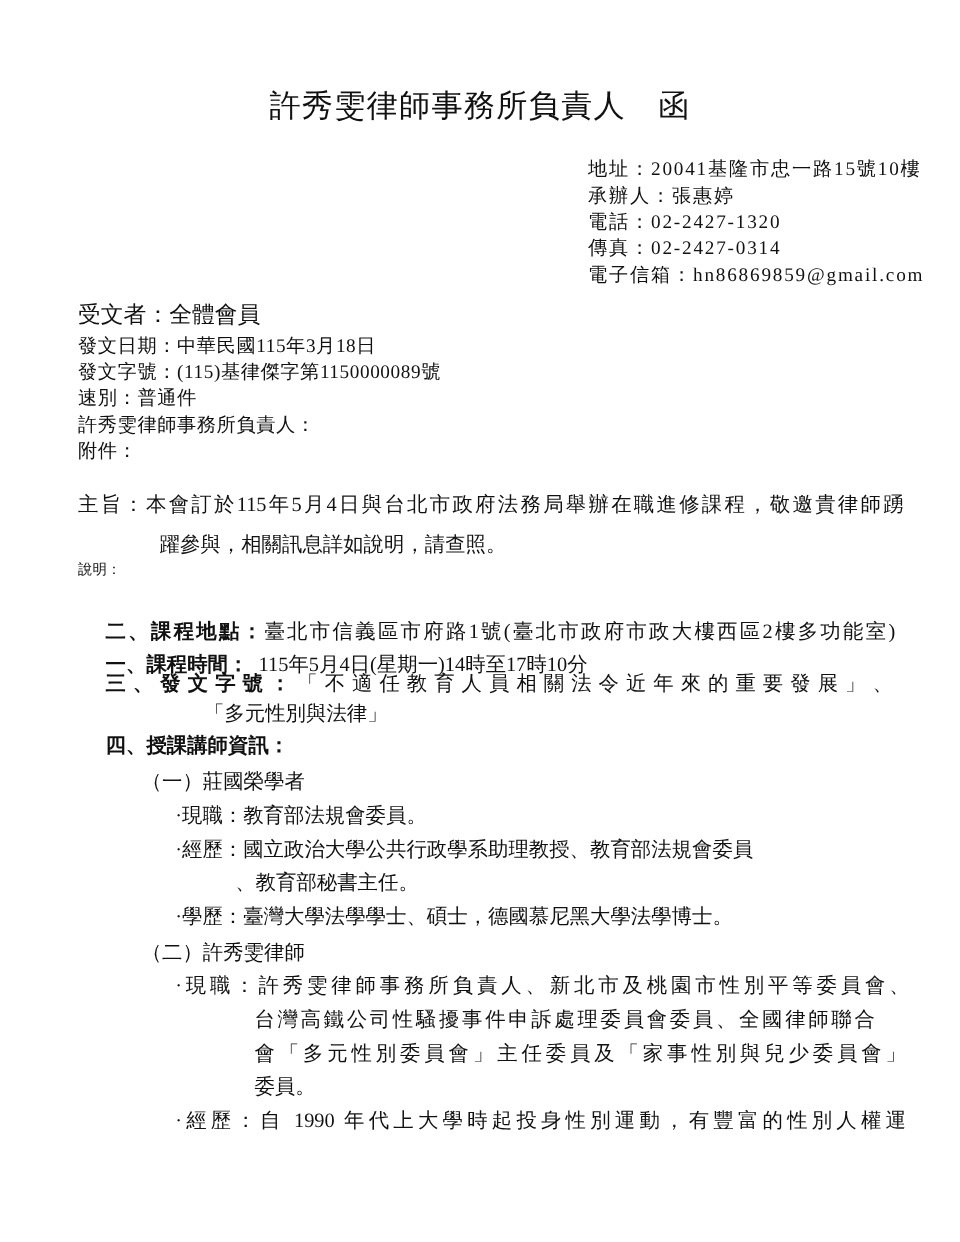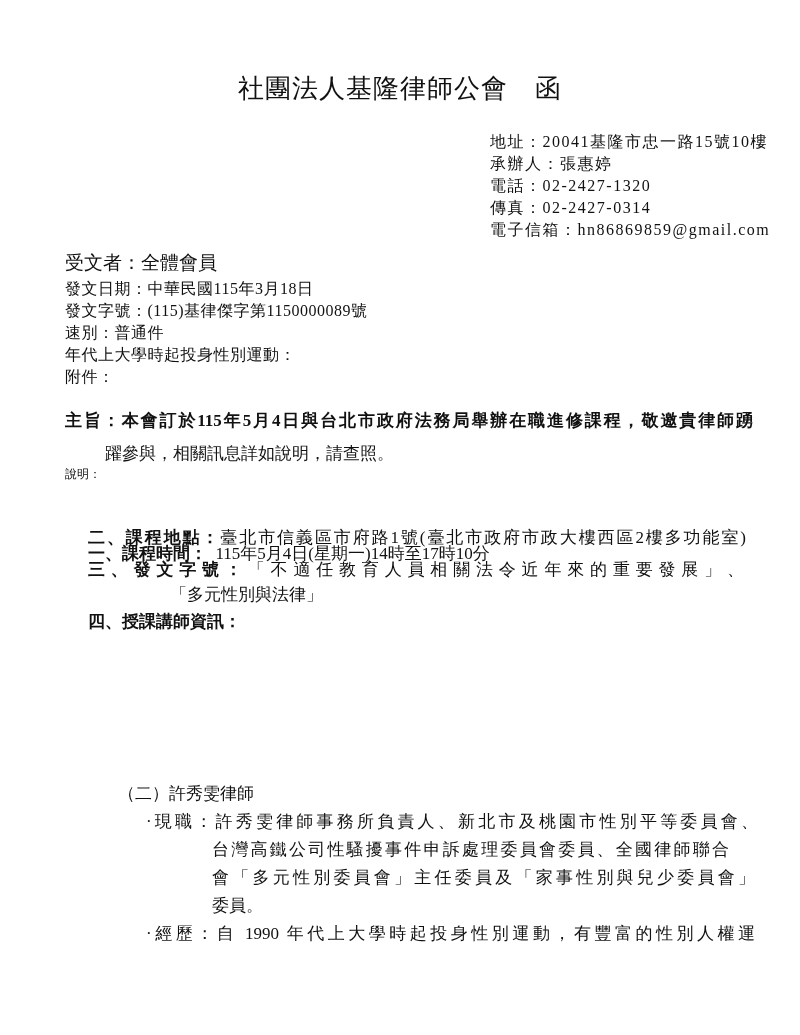"社團法人基隆律師公會 函" div.t { text: 社團法人基隆律師公會 -> 許秀雯律師事務所負責人 }
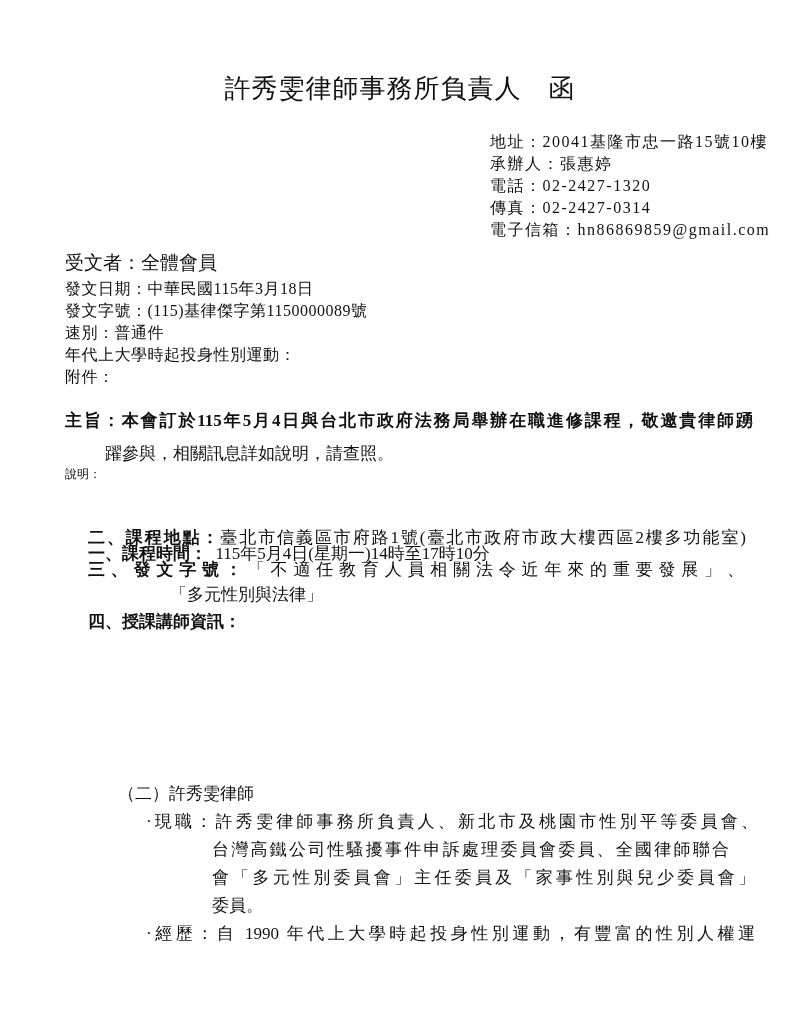"年代上大學時起投身性別運動：" div.t { text: 年代上大學時起投身性別運動 -> 許秀雯律師事務所負責人 }
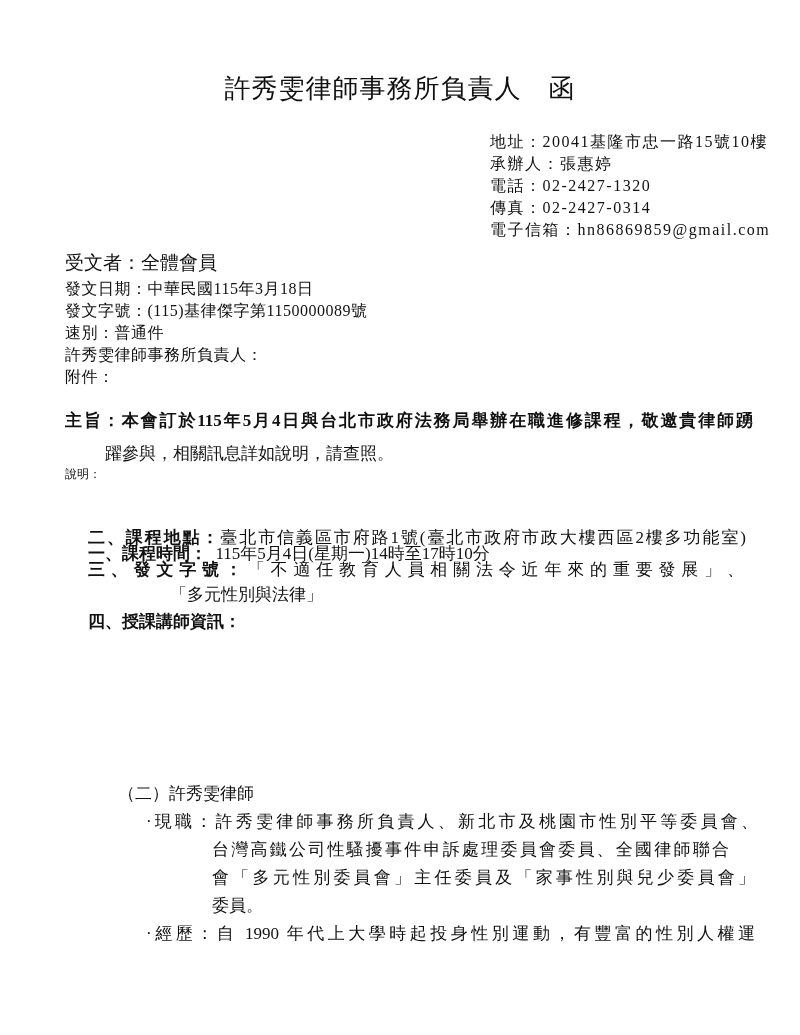"主旨：本會訂於115年5月4日與台北市政府法務局舉辦在職進修課程，敬邀貴律師踴" .subject .l1 { font-weight: bold -> none }
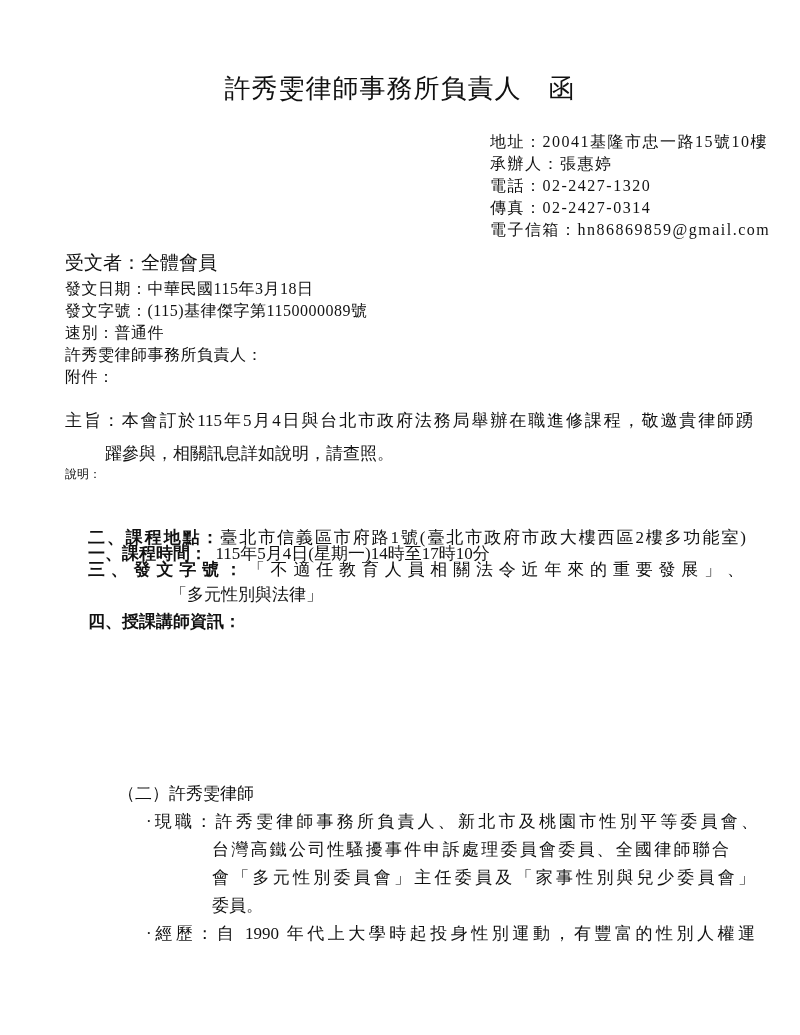"躍參與，相關訊息詳如說明，請查照。" .subject .l2 { margin-left: 40px -> 68px }
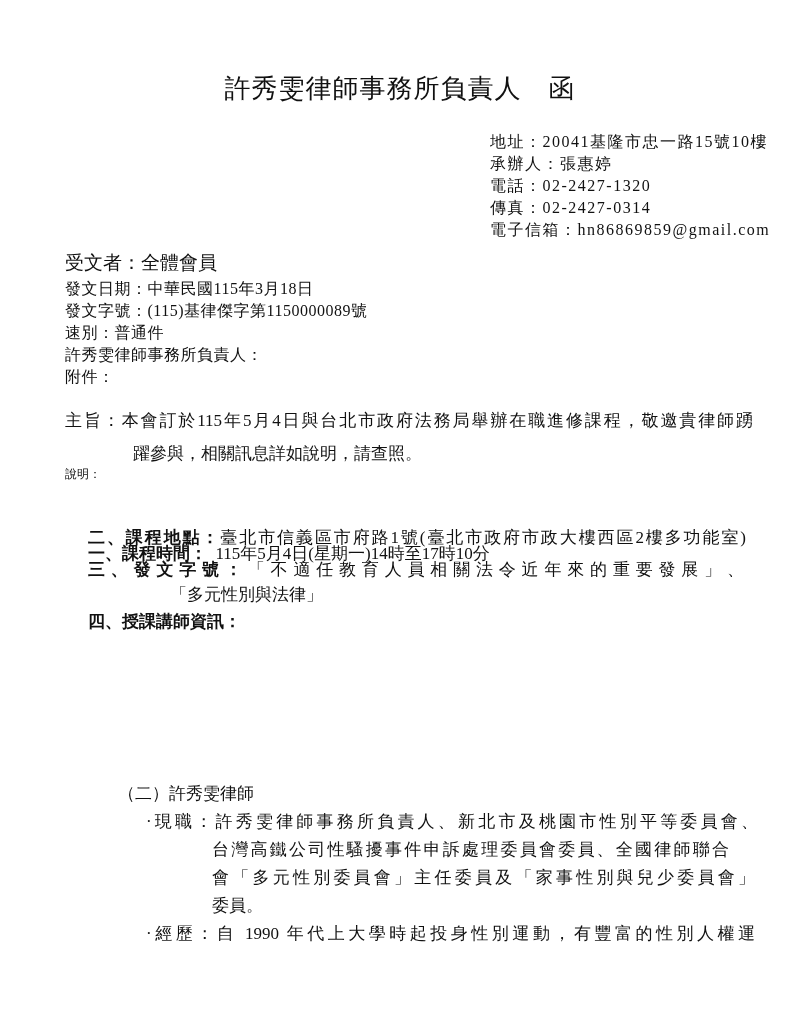"二、課程地點：臺北市信義區市府路1號(臺北市政府市政大樓西區2樓多功能室)" #item2 { top: 524px -> 513px }
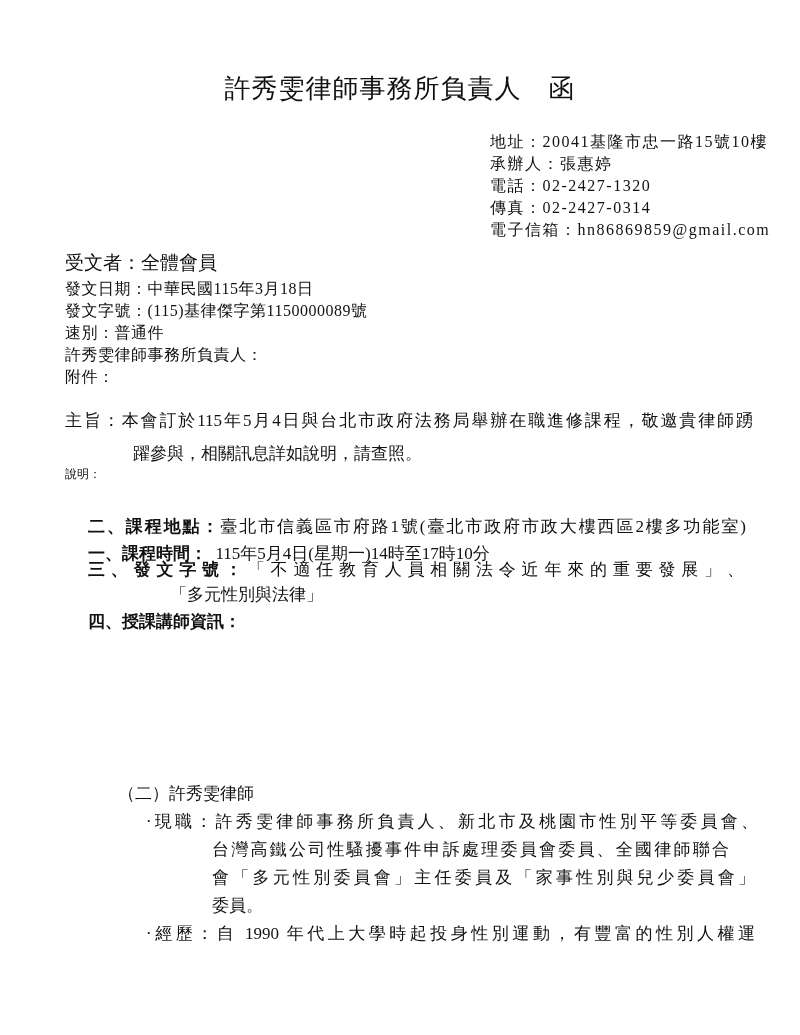"（一）莊國榮學者" div.lect { html: none -> <div> <div>（一）莊國榮學者</div> <div>·現職：教育部法規會委員。</div> <div>·經歷：國立政治大學公共行政學系助理教授、教育部法規會委員</div> <div>、教育部秘書主任。</div> <div>·學歷：臺灣大學法學學士、碩士，德國慕尼黑大學法學博士。</div> </div> }
